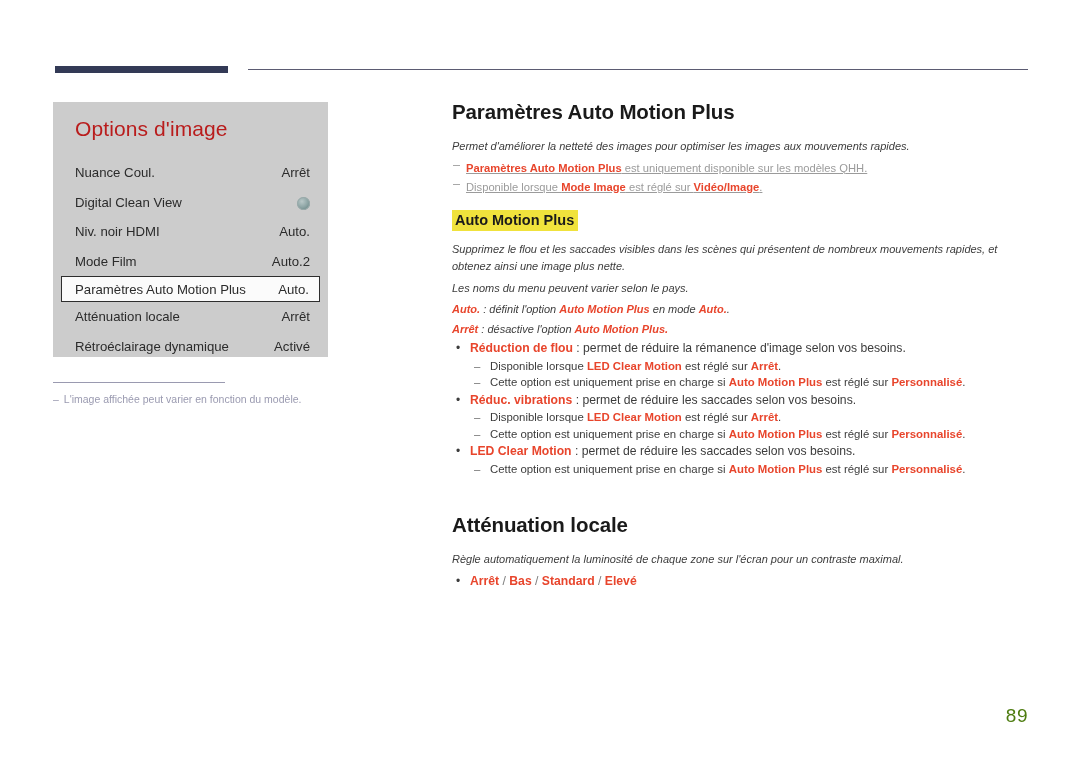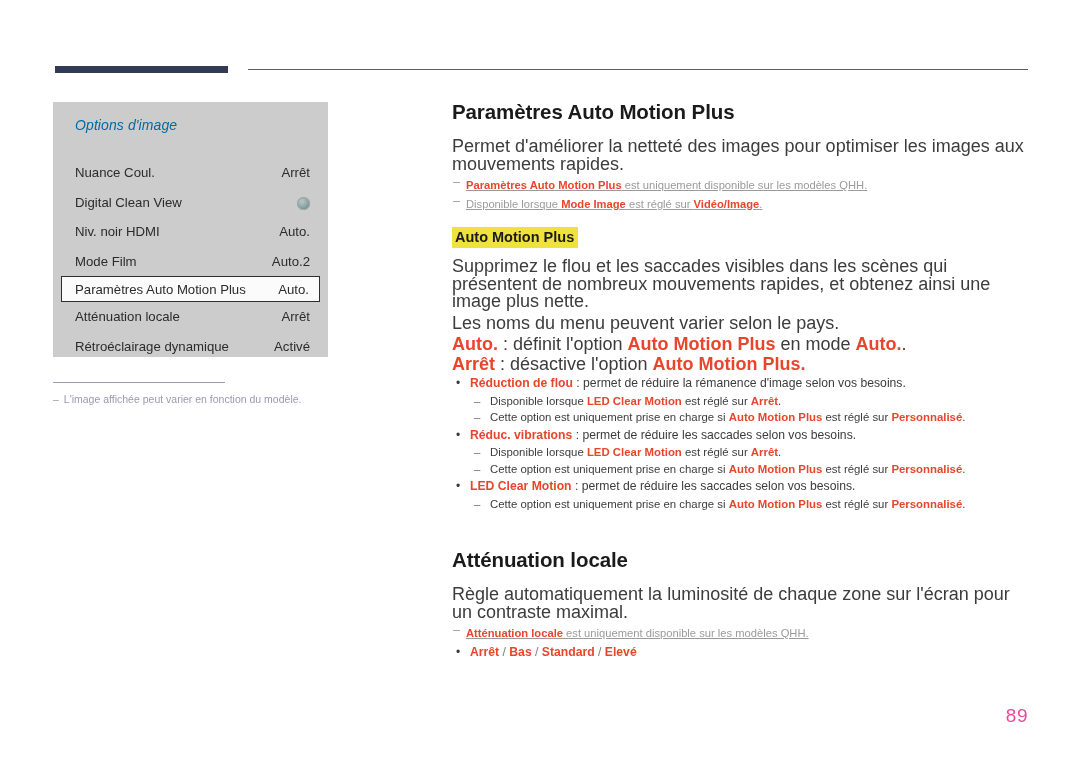"Options d'image" .menu-title { color: #0369a1 -> #b91c1c; font-size: 14px -> 21px; font-style: italic -> none }
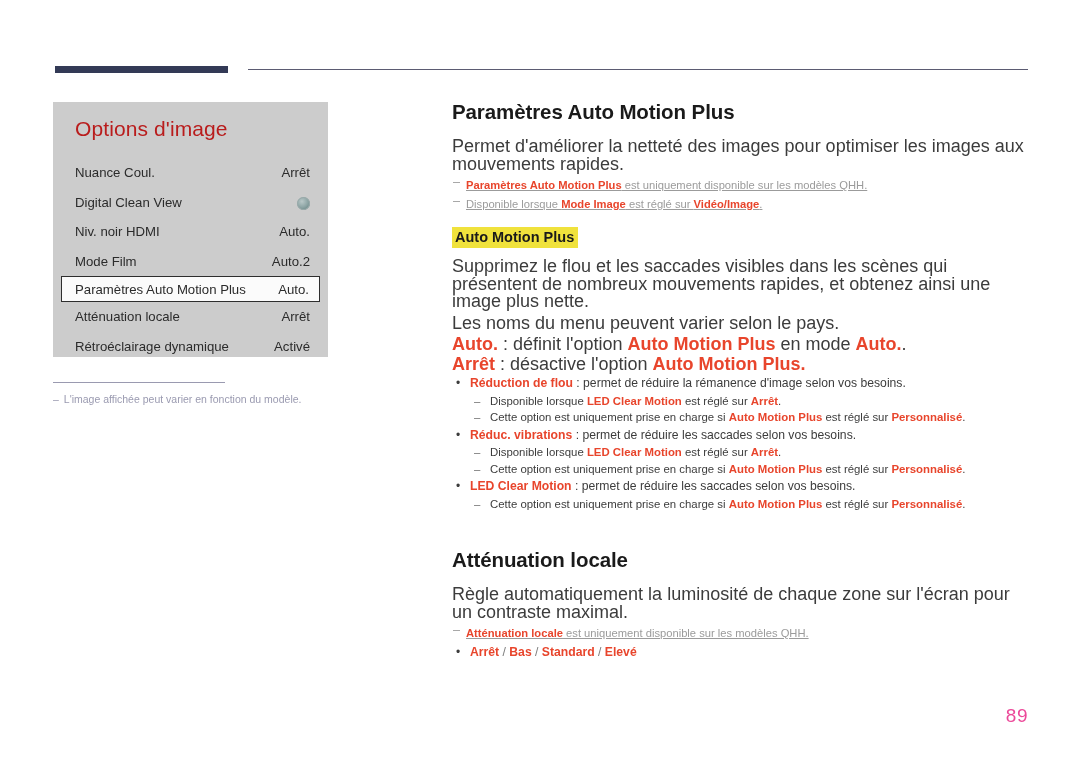"Permet d'améliorer la netteté des" p.body { font-size: 18px -> 11px; font-style: none -> italic }
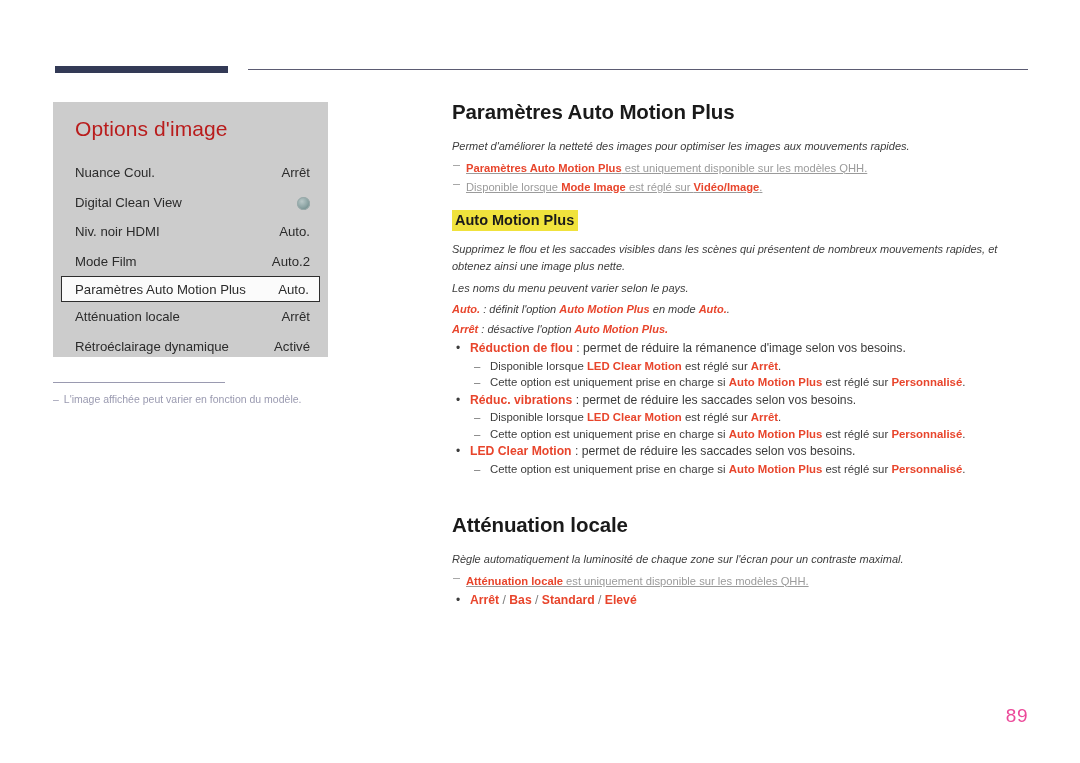"Atténuation locale est uniquement" div.note { html: <div> <span>Atténuation locale</span><span> est uniquement disponible sur les modèles QHH.</span> </div> -> none }
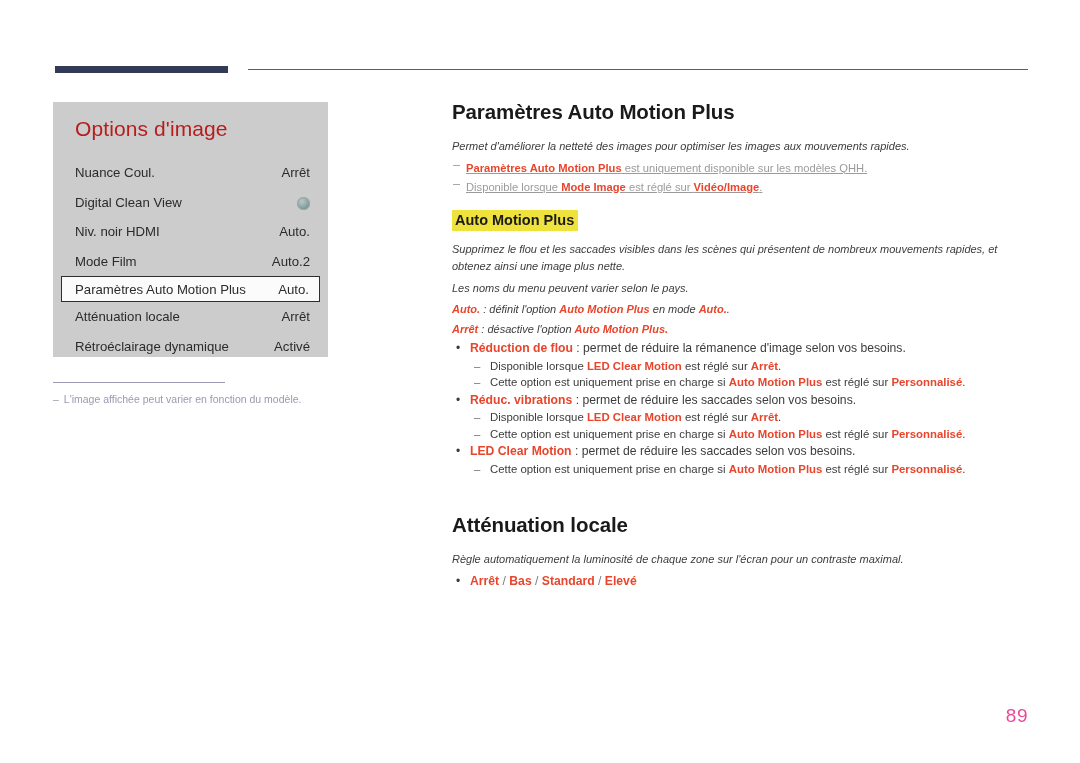"89" .page-num { color: #ec4899 -> #4d7c0f }
